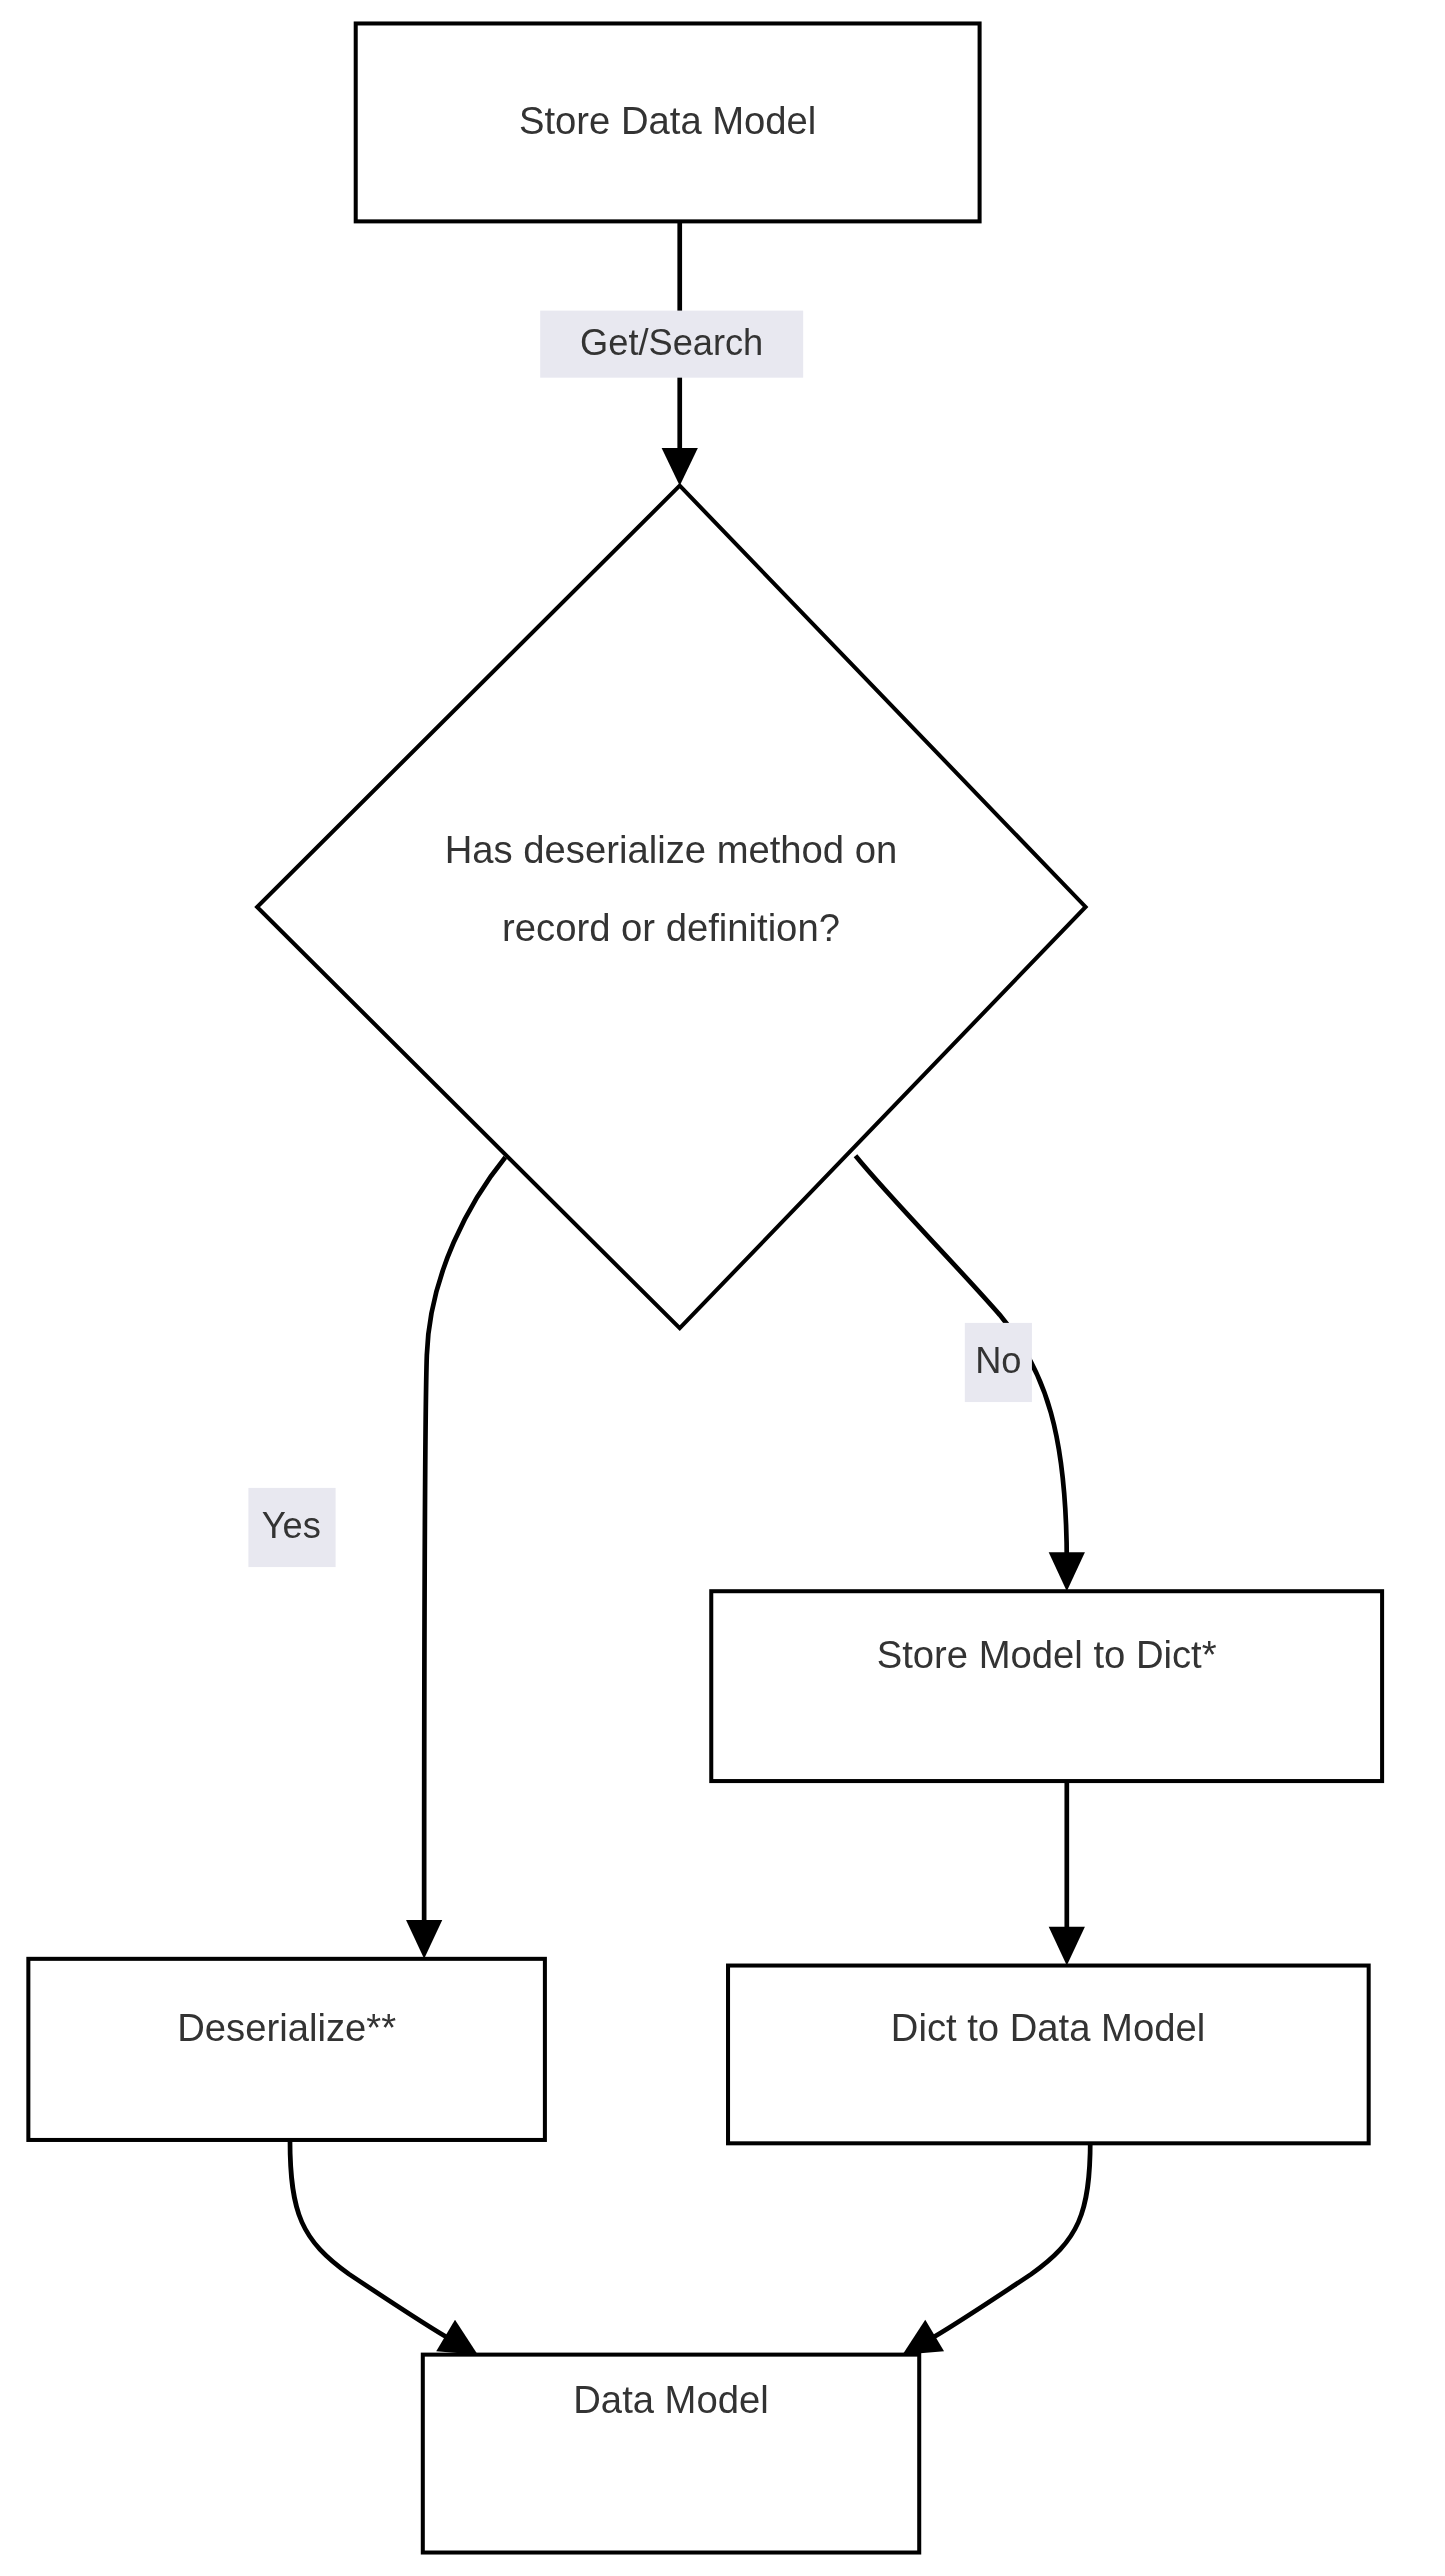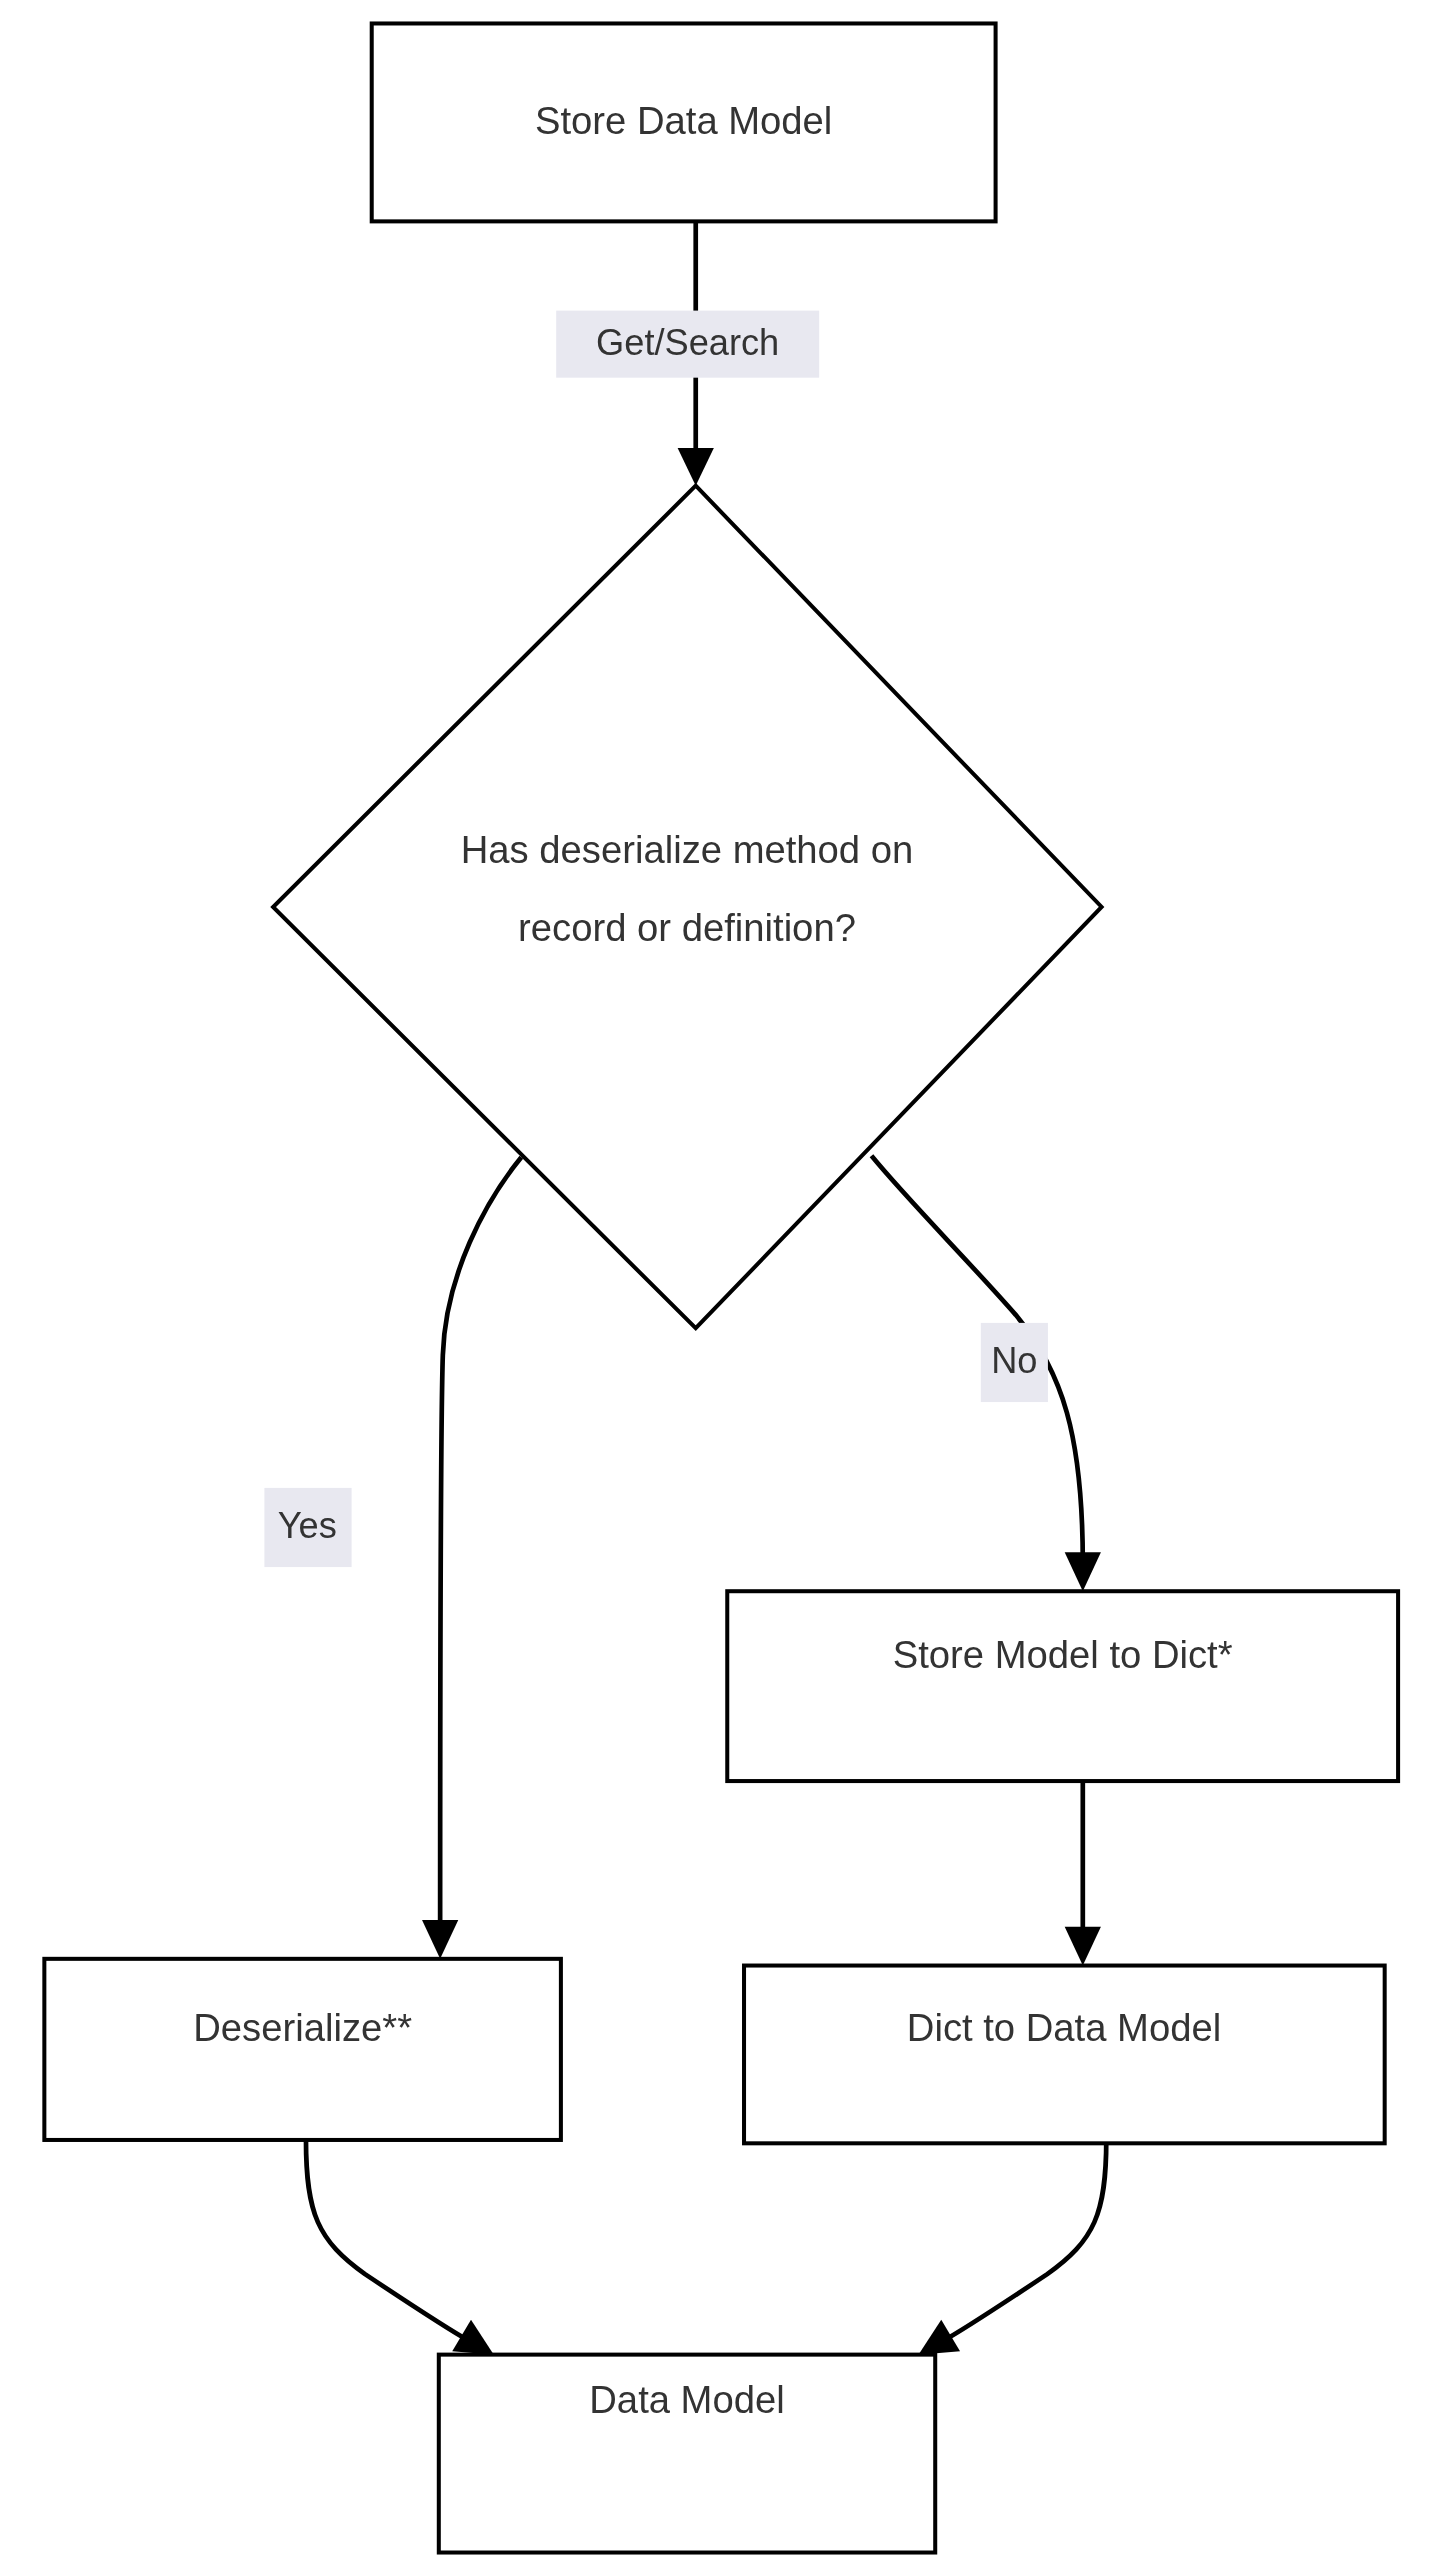"Store Data Model" #flowchart-root { margin-left: 16px -> none }
